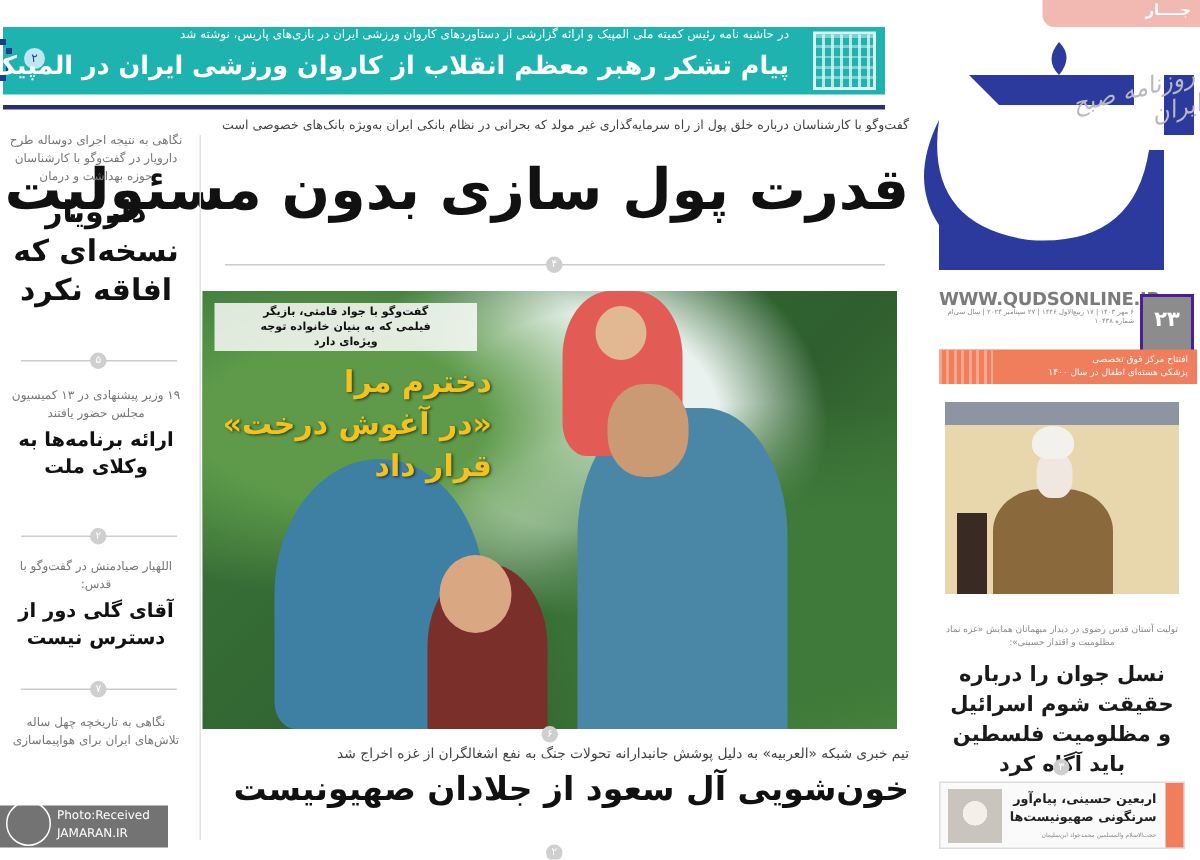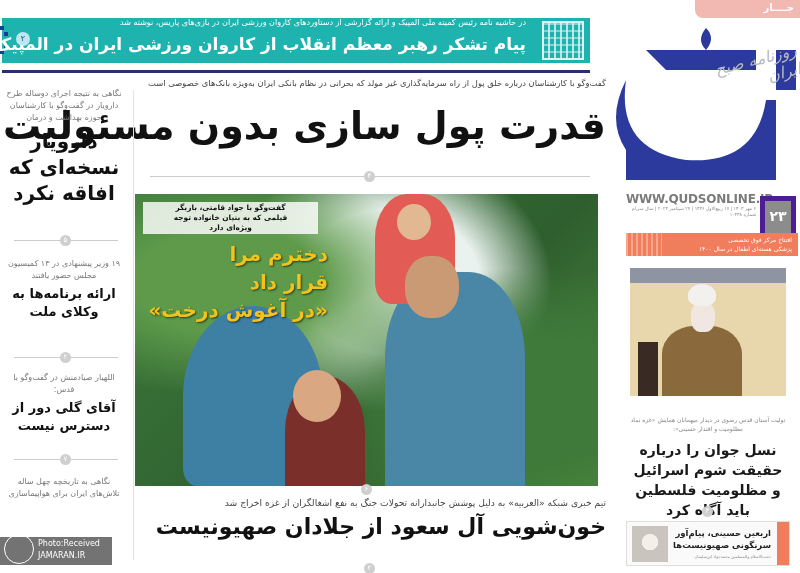"۲۳" .issue-box { border: 5px solid #4c1d95 -> 2px solid #4c1d95 }
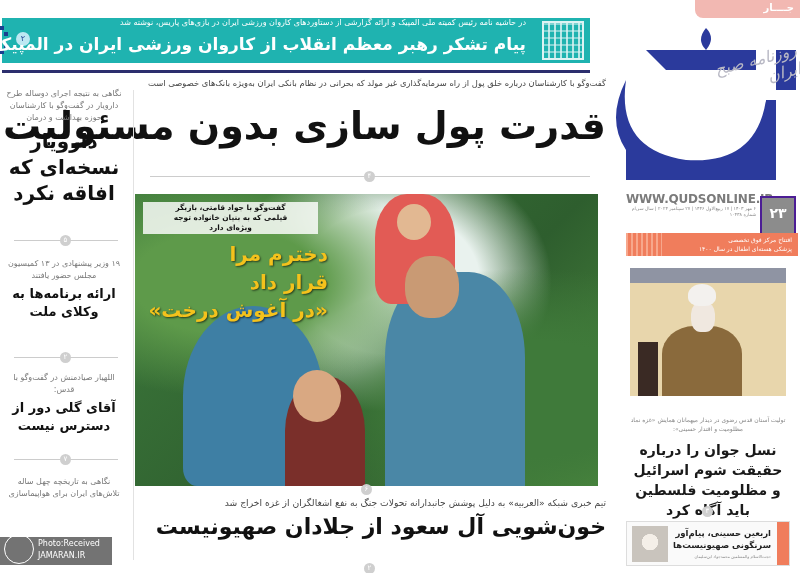"قرار داد" div { order: before "«در آغوش درخت»" -> after "«در آغوش درخت»" }
